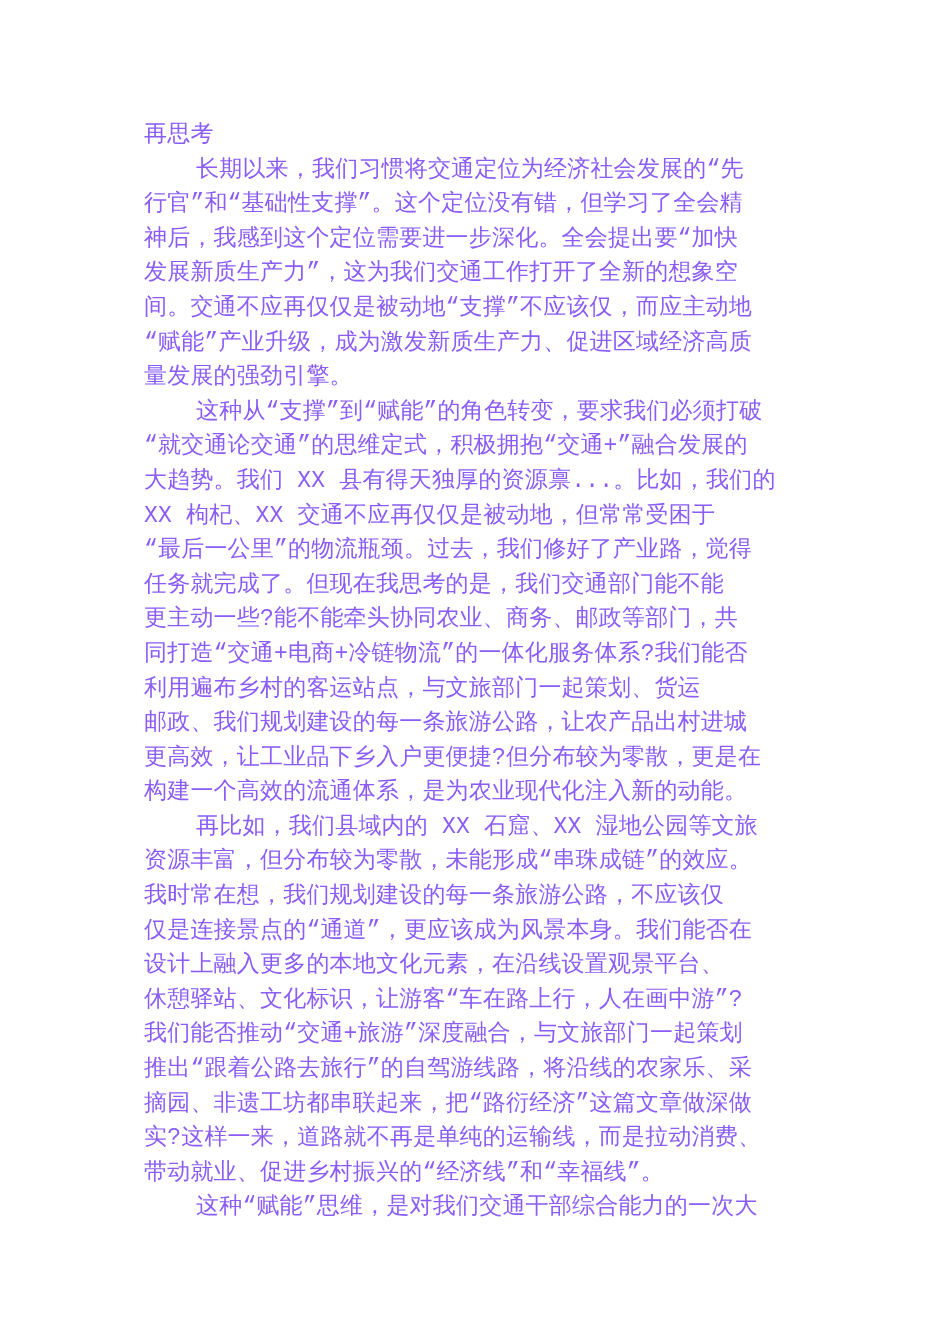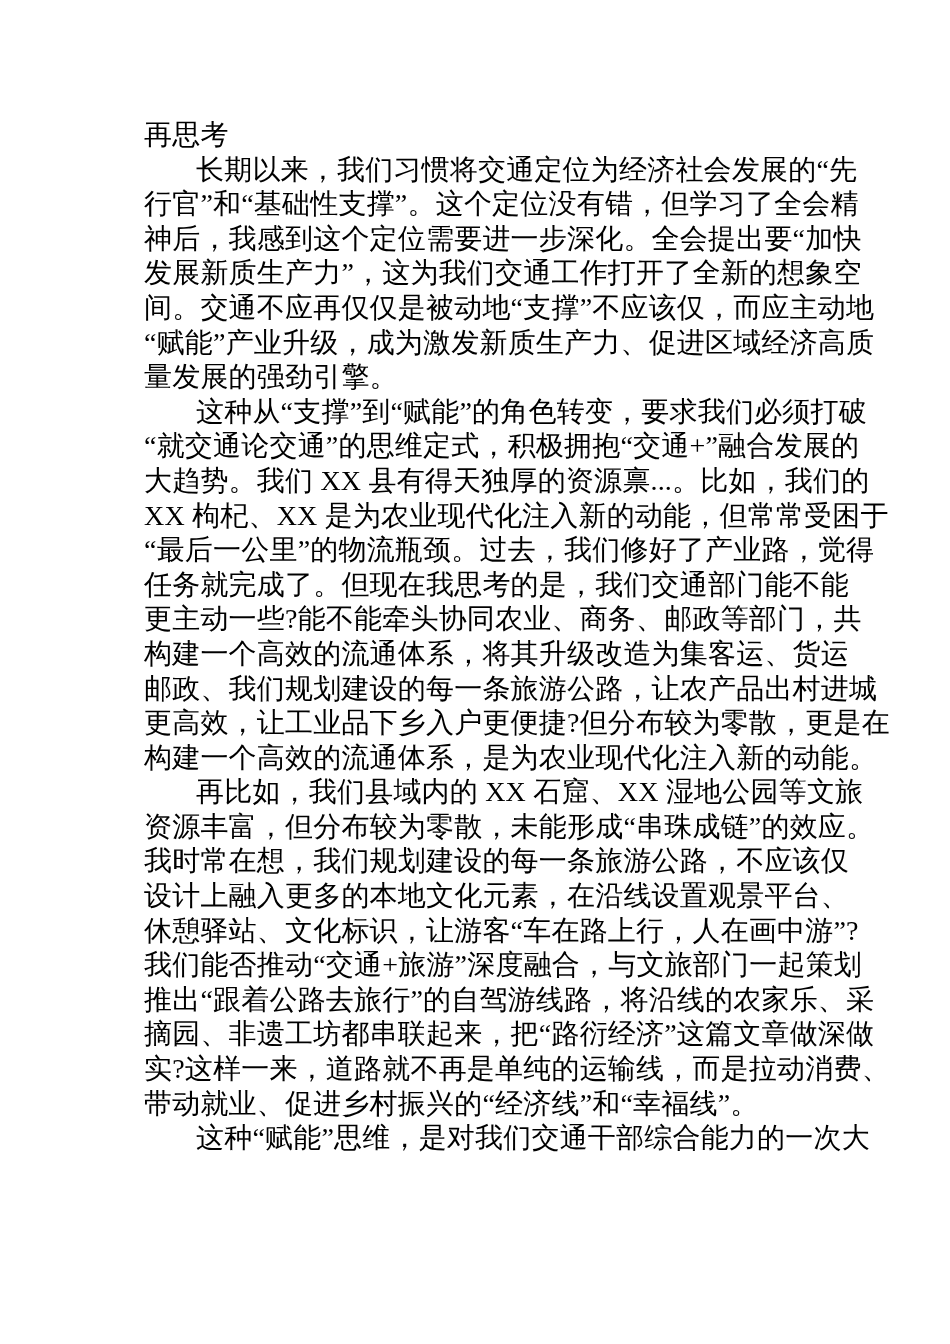"再思考" .page { color: #000000 -> #8b5cf6; font-family: Liberation Serif, serif -> Liberation Mono, monospace; font-size: 28px -> 23px }
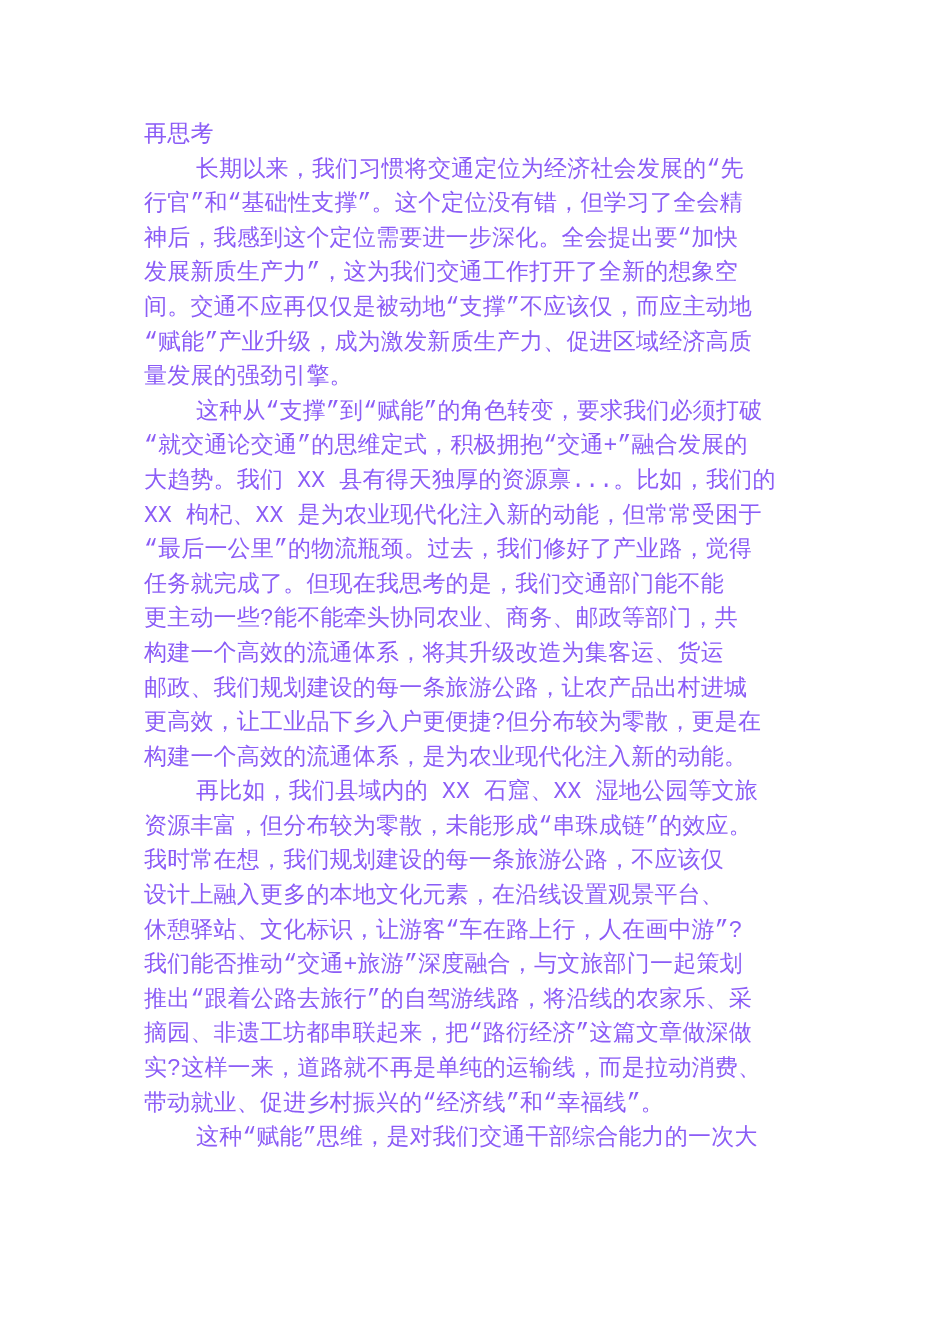"XX 枸杞、XX 是为农业现代化注入新的动能，但常常受困于" span.line { text: 是为农业现代化注入新的动能 -> 交通不应再仅仅是被动地 }
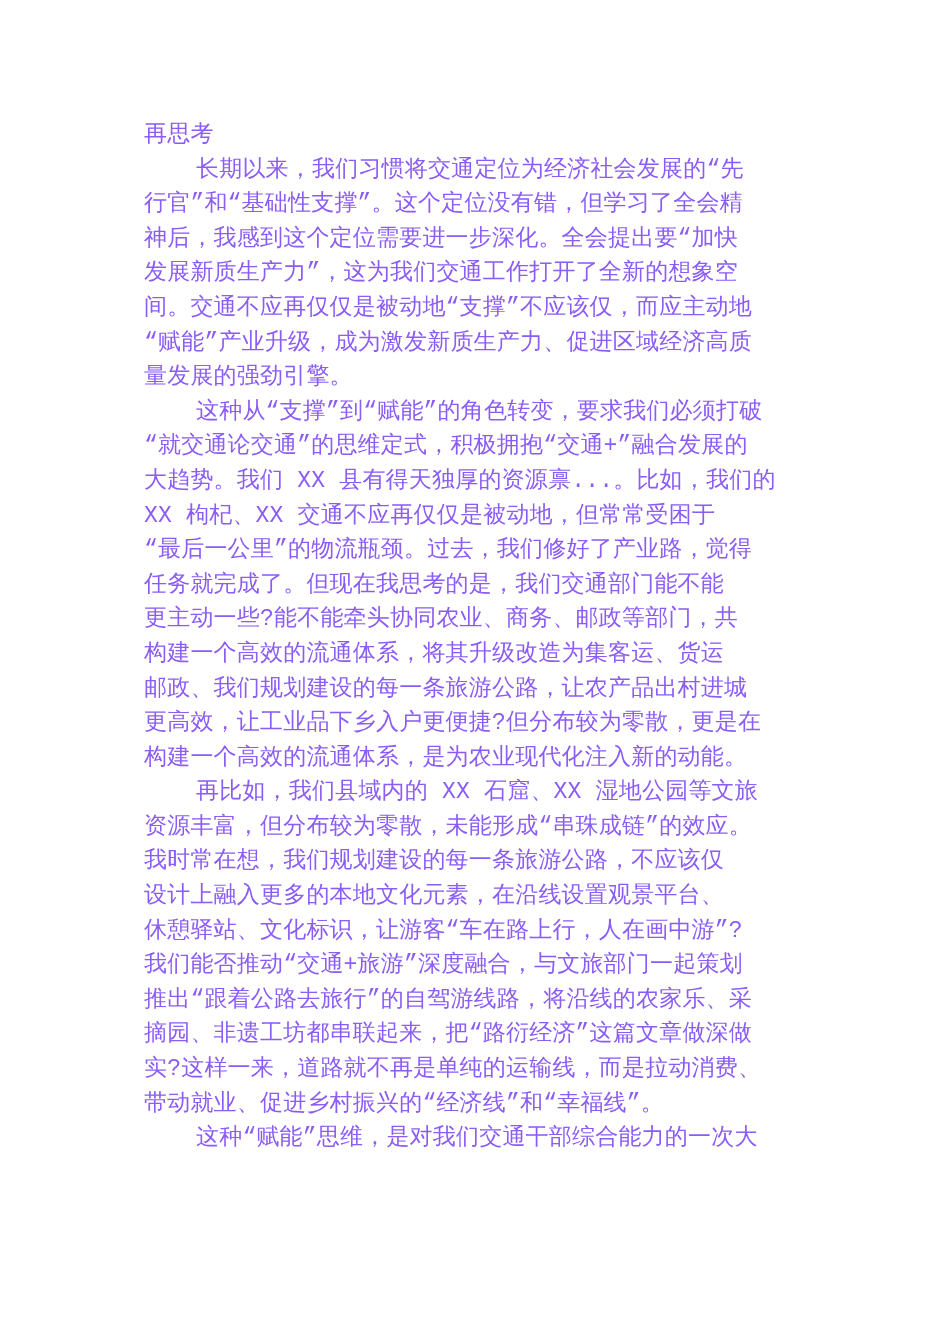"同打造“交通+电商+冷链物流”的一体化服务体系?我们能否" span.line { html: none -> <span>同打造“交通+电商+冷链物流”的一体化服务体系?我们能否</span> }
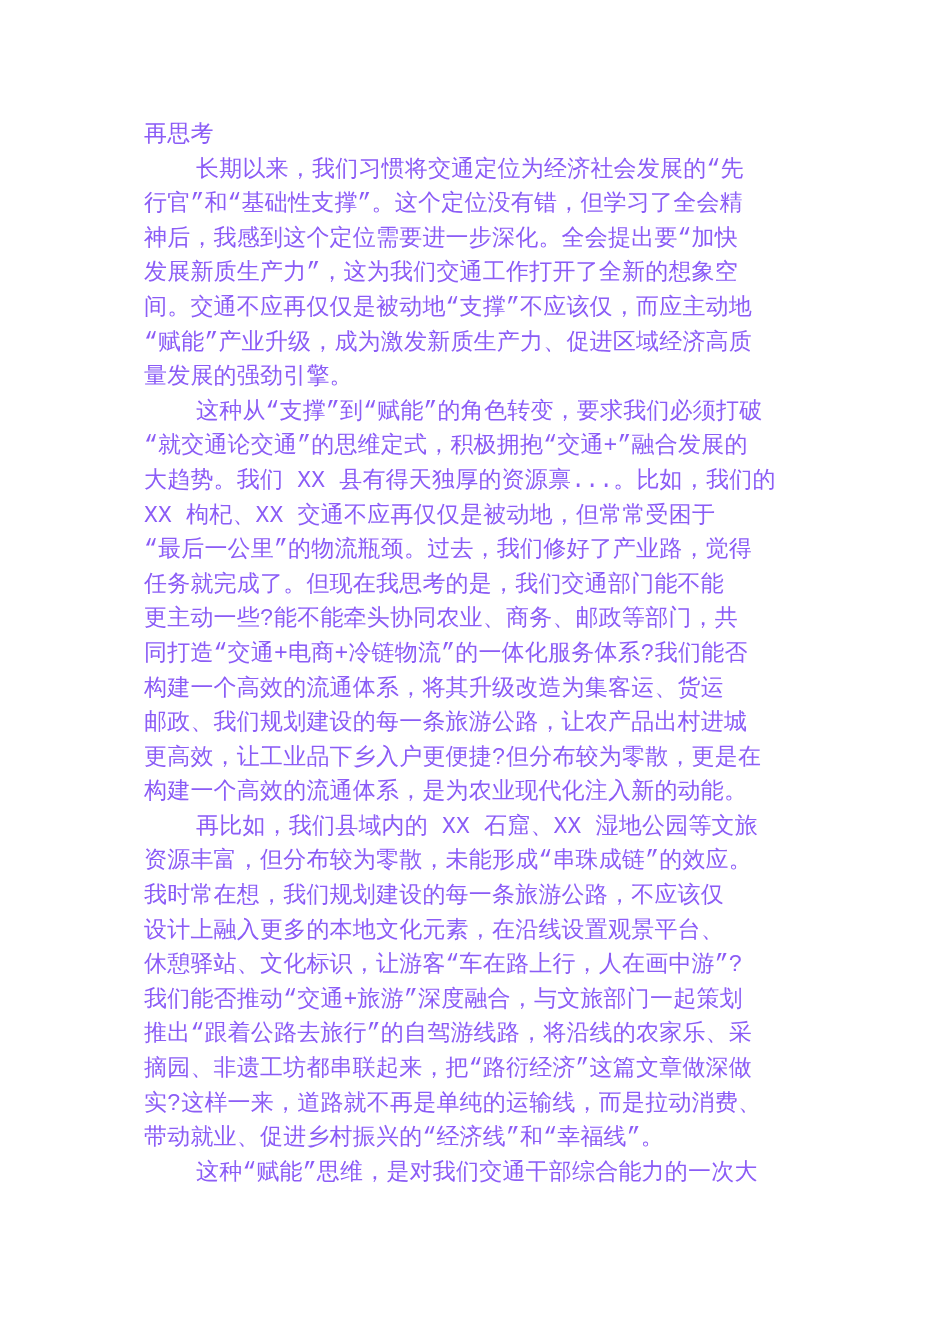"构建一个高效的流通体系，将其升级改造为集客运、货运" span.line { text: 构建一个高效的流通体系，将其升级改造为集客运 -> 利用遍布乡村的客运站点，与文旅部门一起策划 }
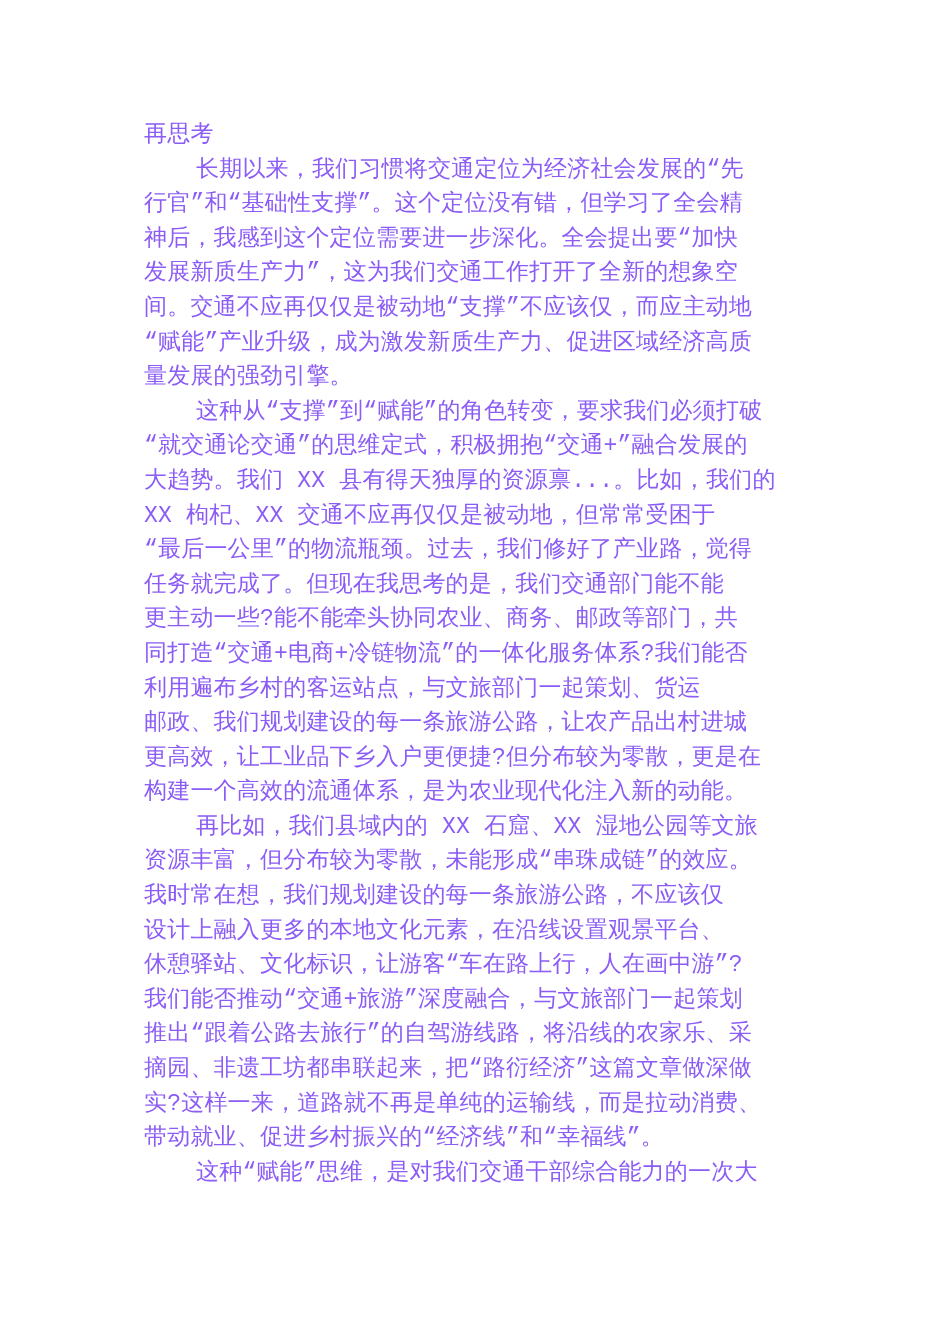"仅是连接景点的“通道”，更应该成为风景本身。我们能否在" span.line { html: none -> <span>仅是连接景点的“通道”，更应该成为风景本身。我们能否在</span> }
